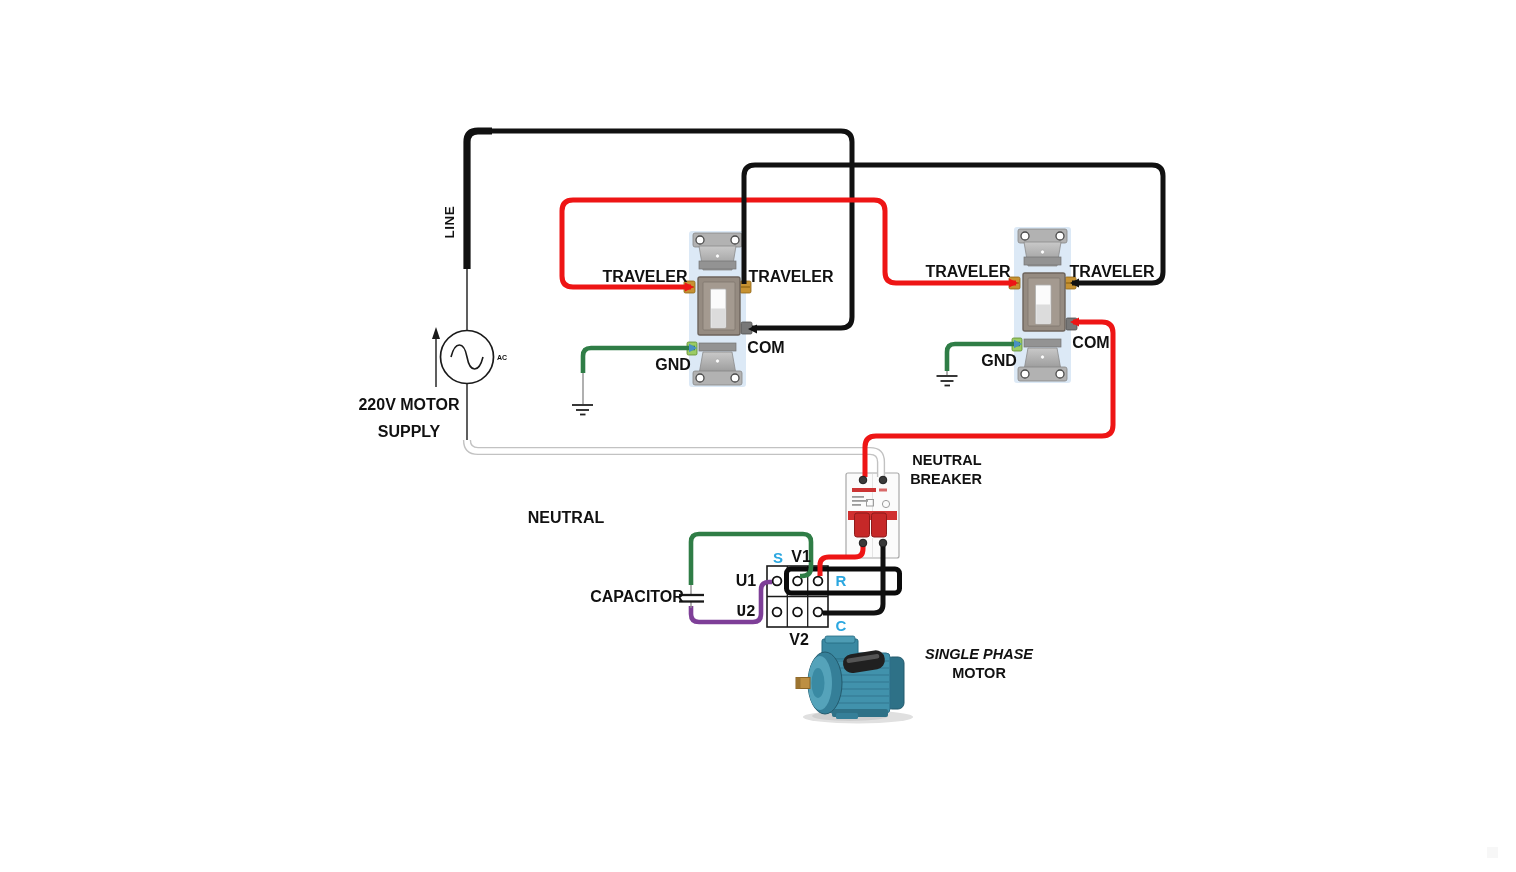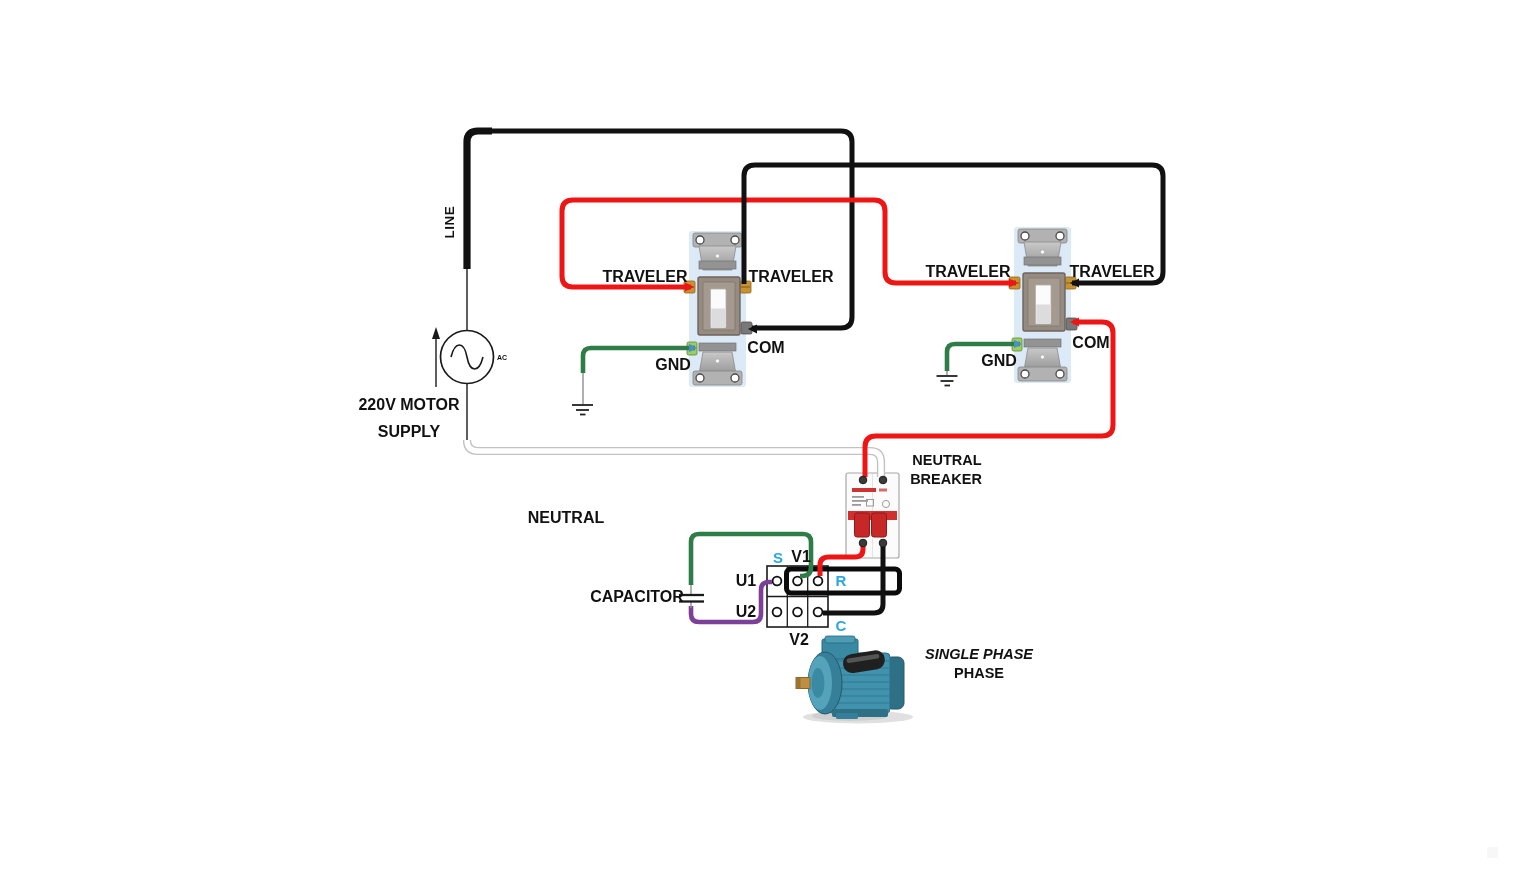"U2" div.lbl { font-family: none -> Liberation Mono, monospace }
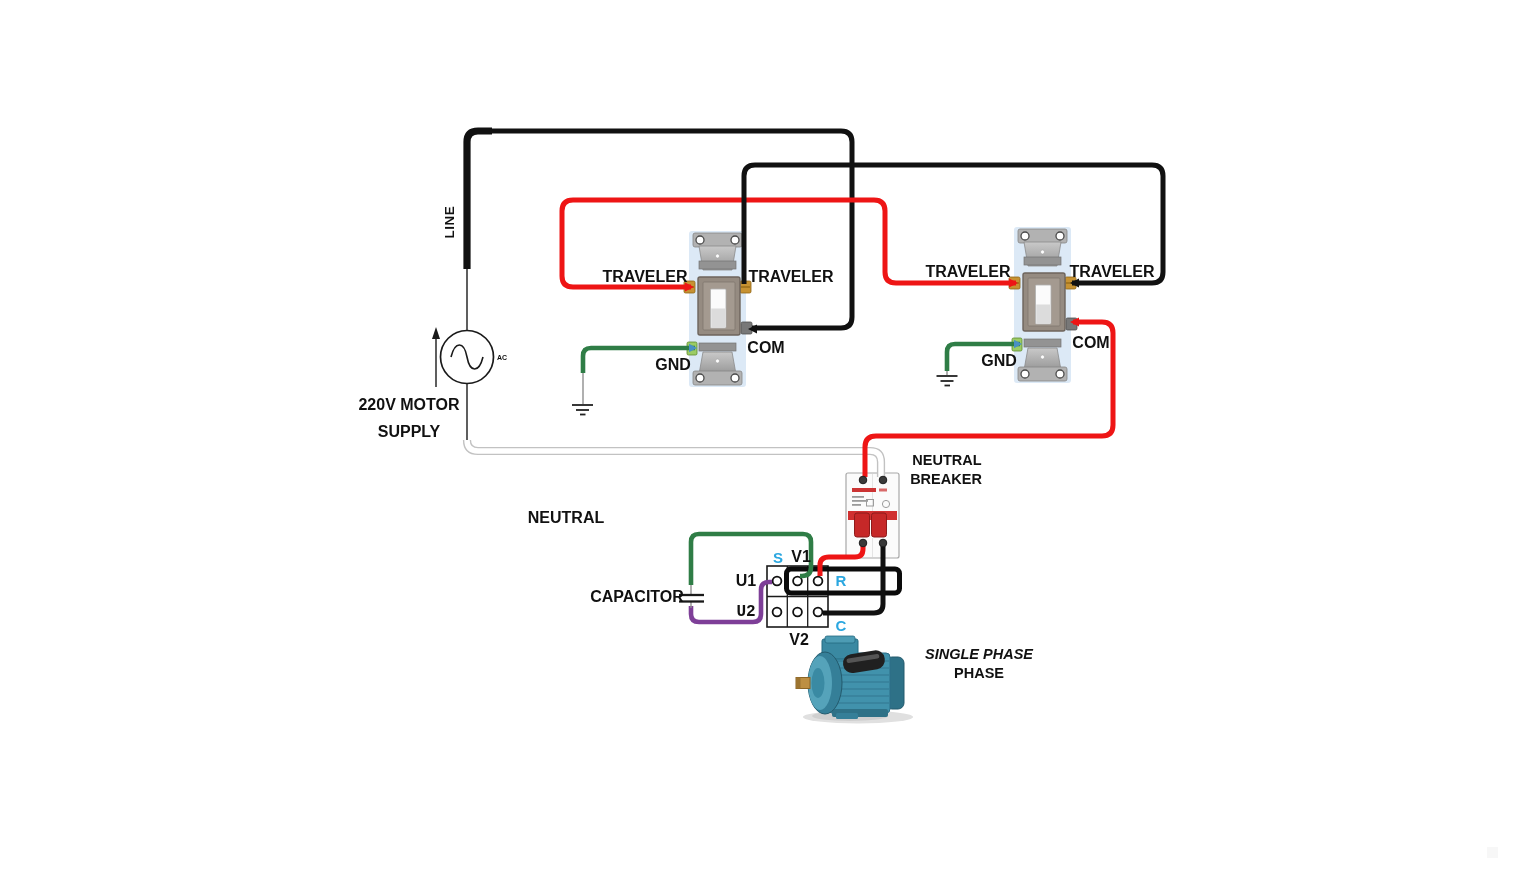"PHASE" div.lbl { text: PHASE -> MOTOR }
